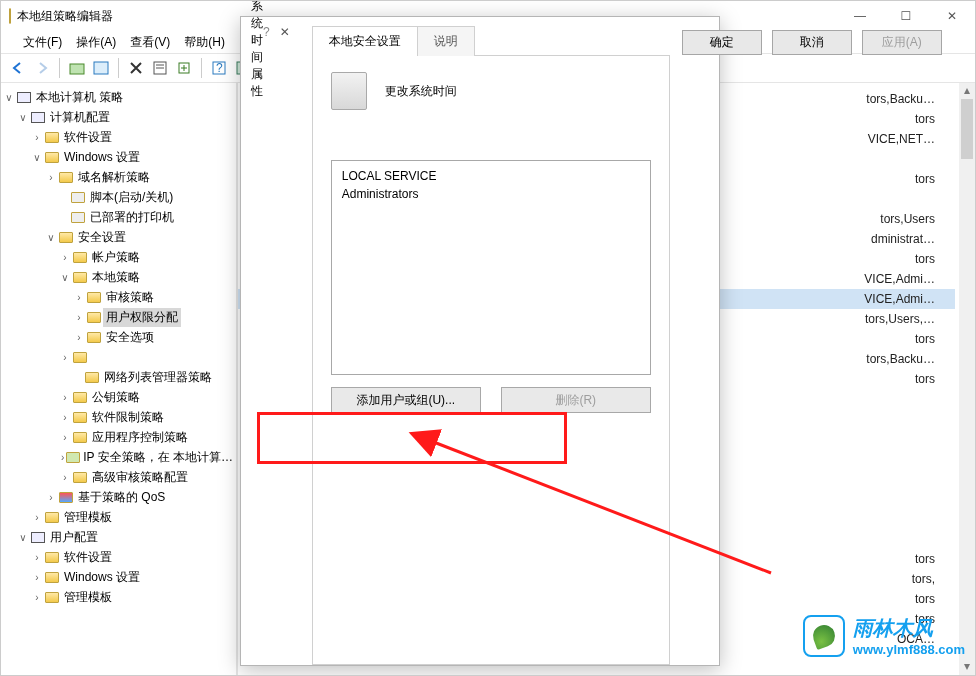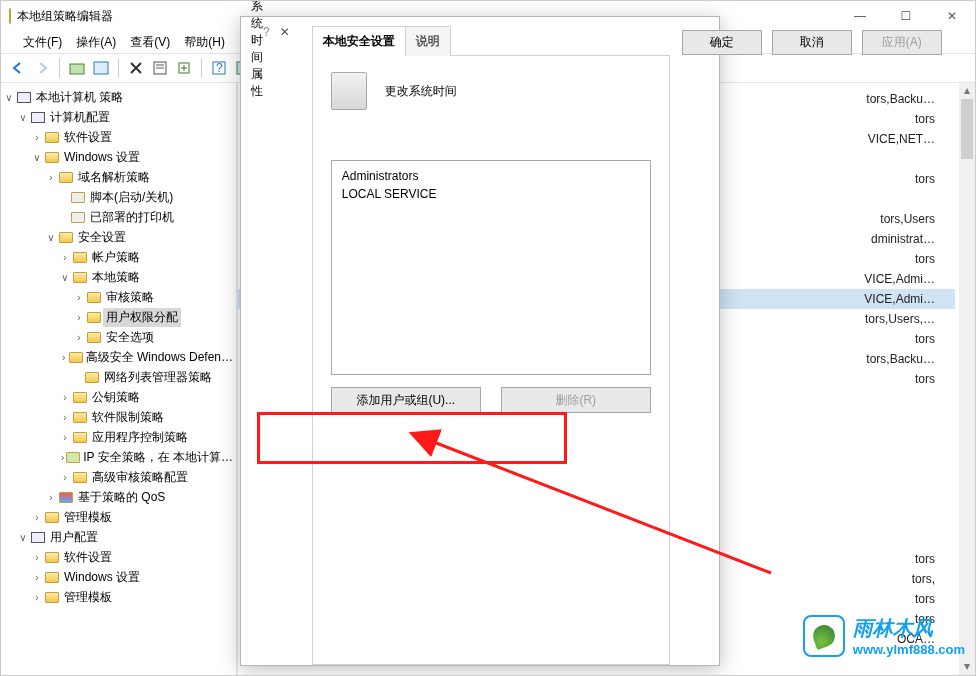"本地安全设置" .tab { font-weight: bold -> none; padding: 6px 10px -> 6px 16px }
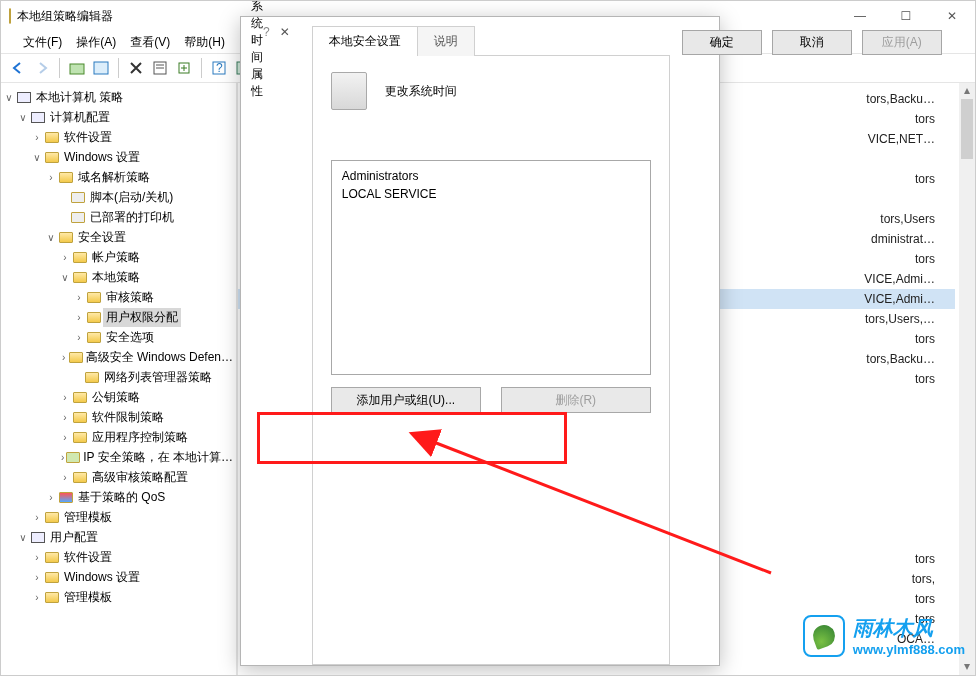"Administrators" div { order: before "LOCAL SERVICE" -> after "LOCAL SERVICE" }
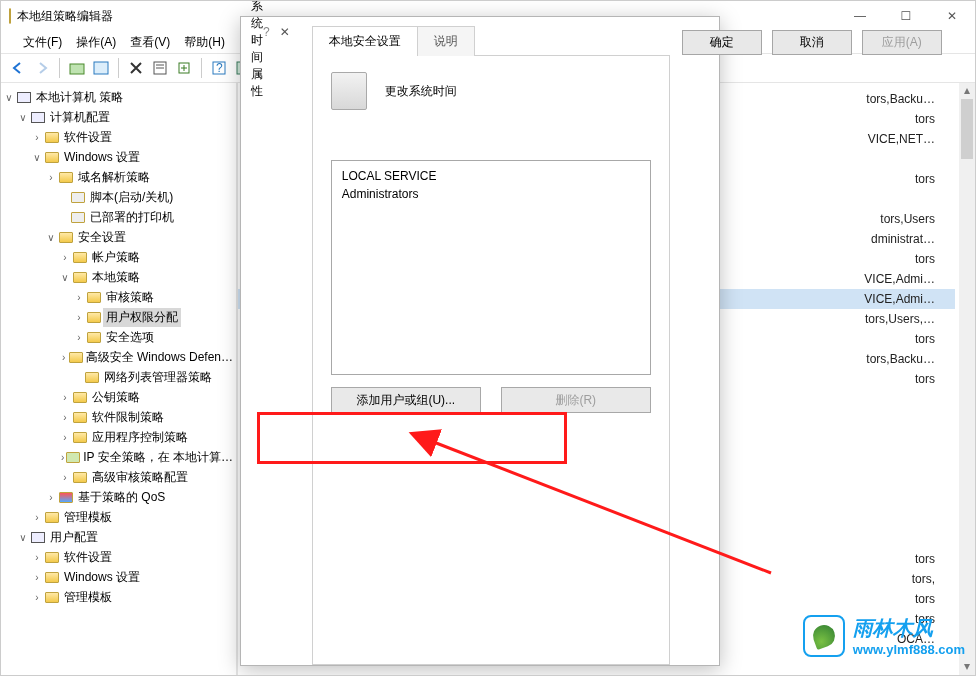"高级安全 Windows Defen…" span.label { html: <span>高级安全 Windows Defen…</span> -> none }
